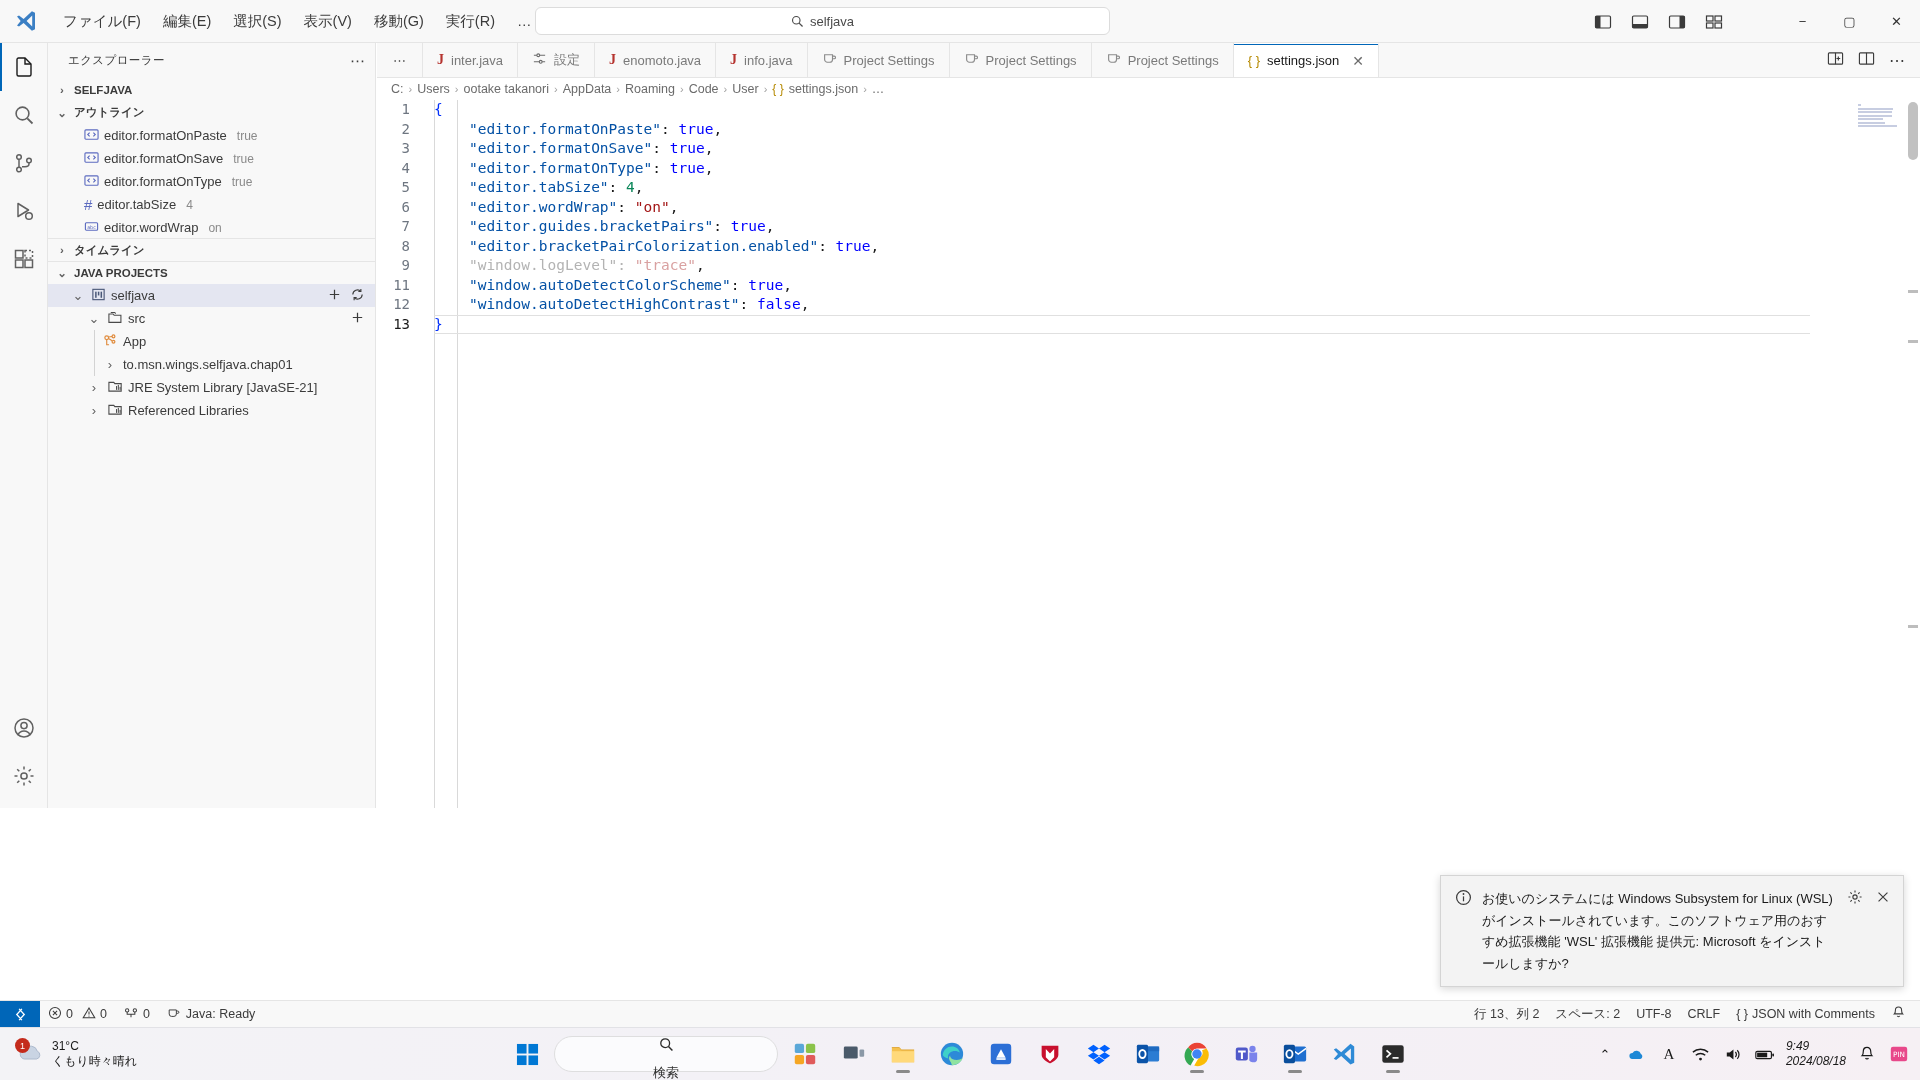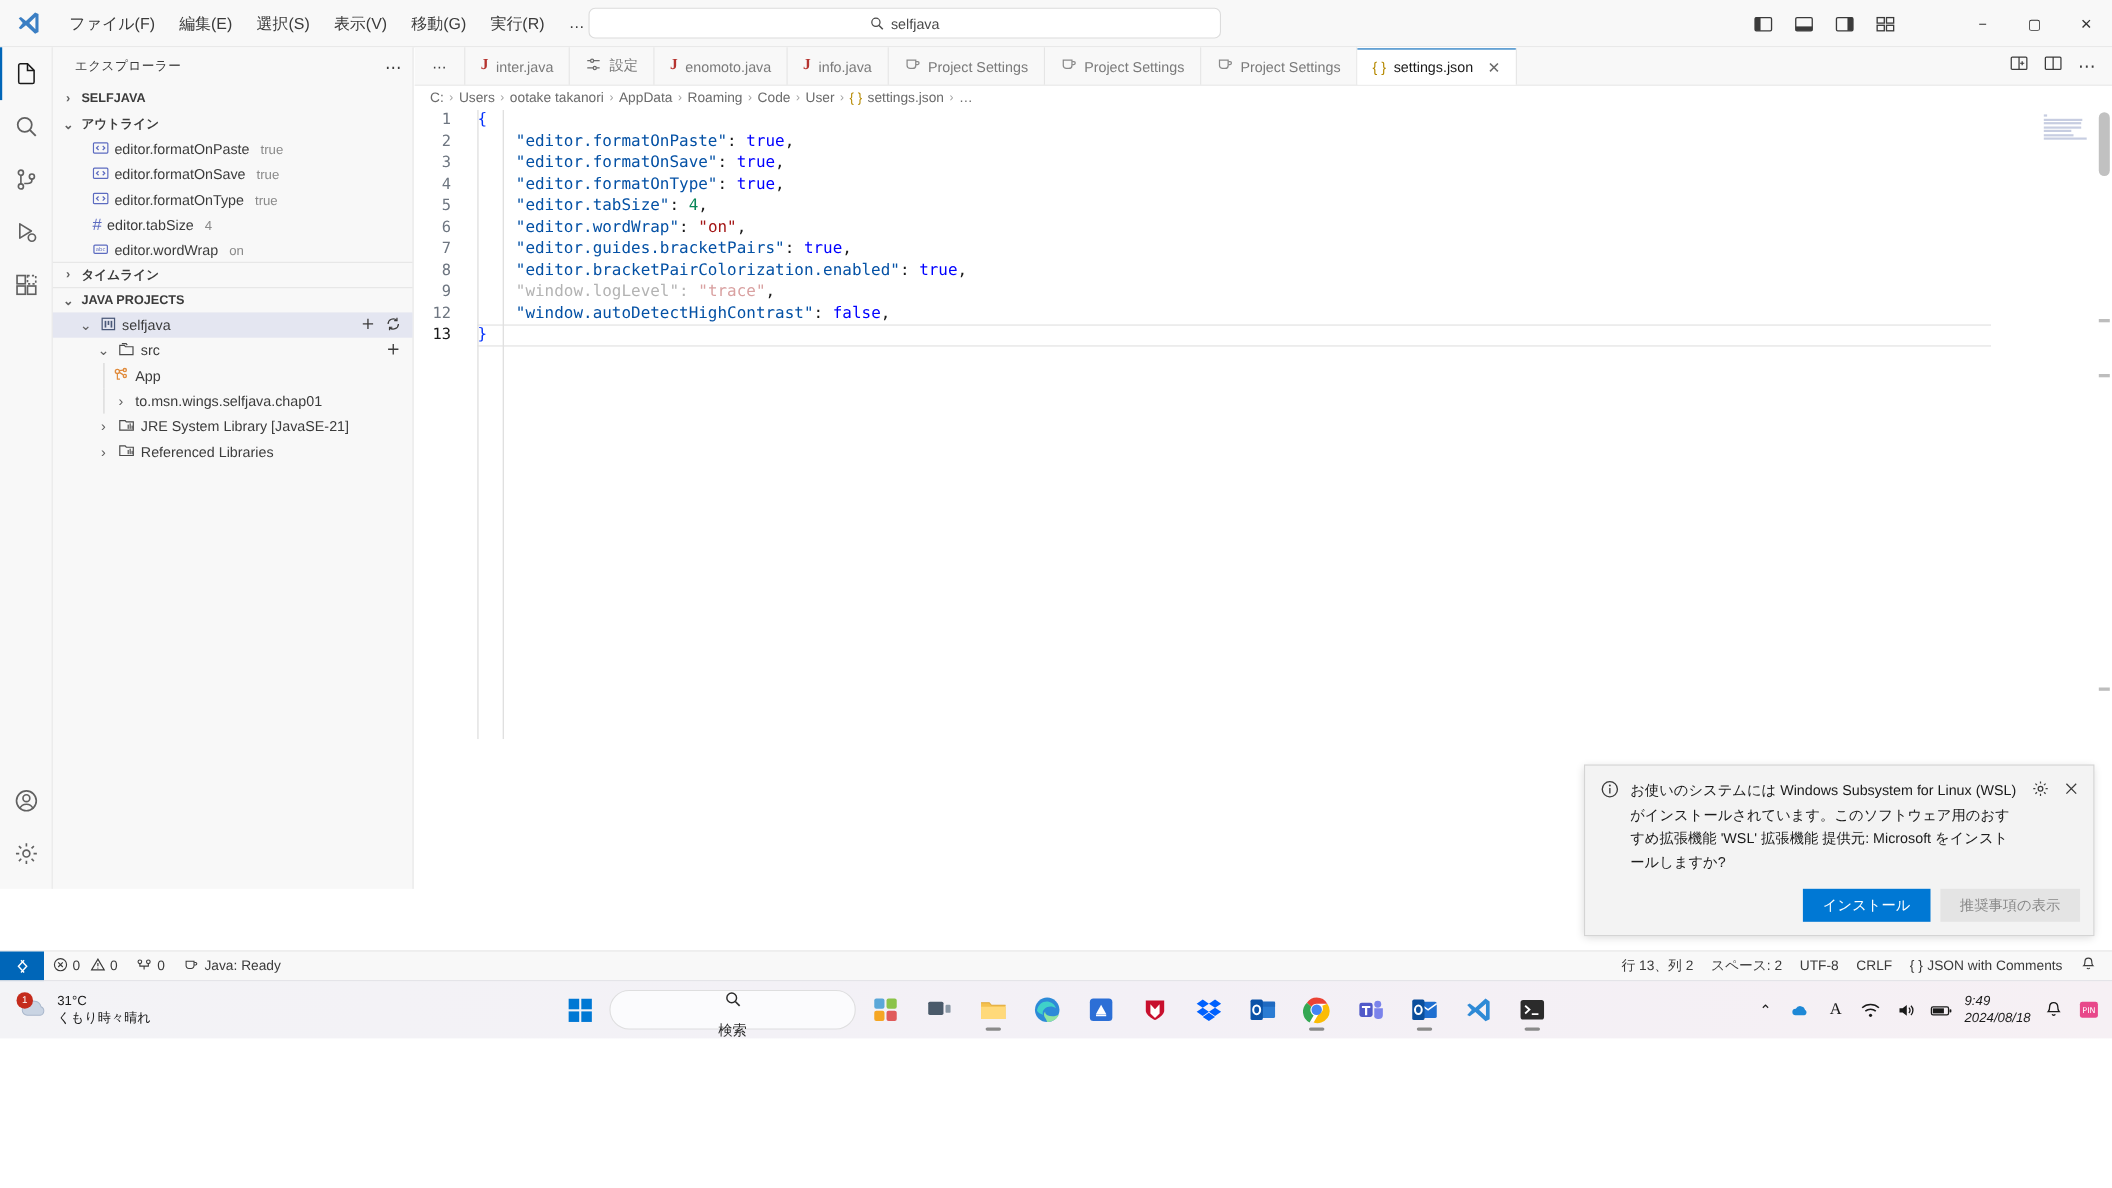"ファイル(F)" #app { height: 944px -> 1080px }
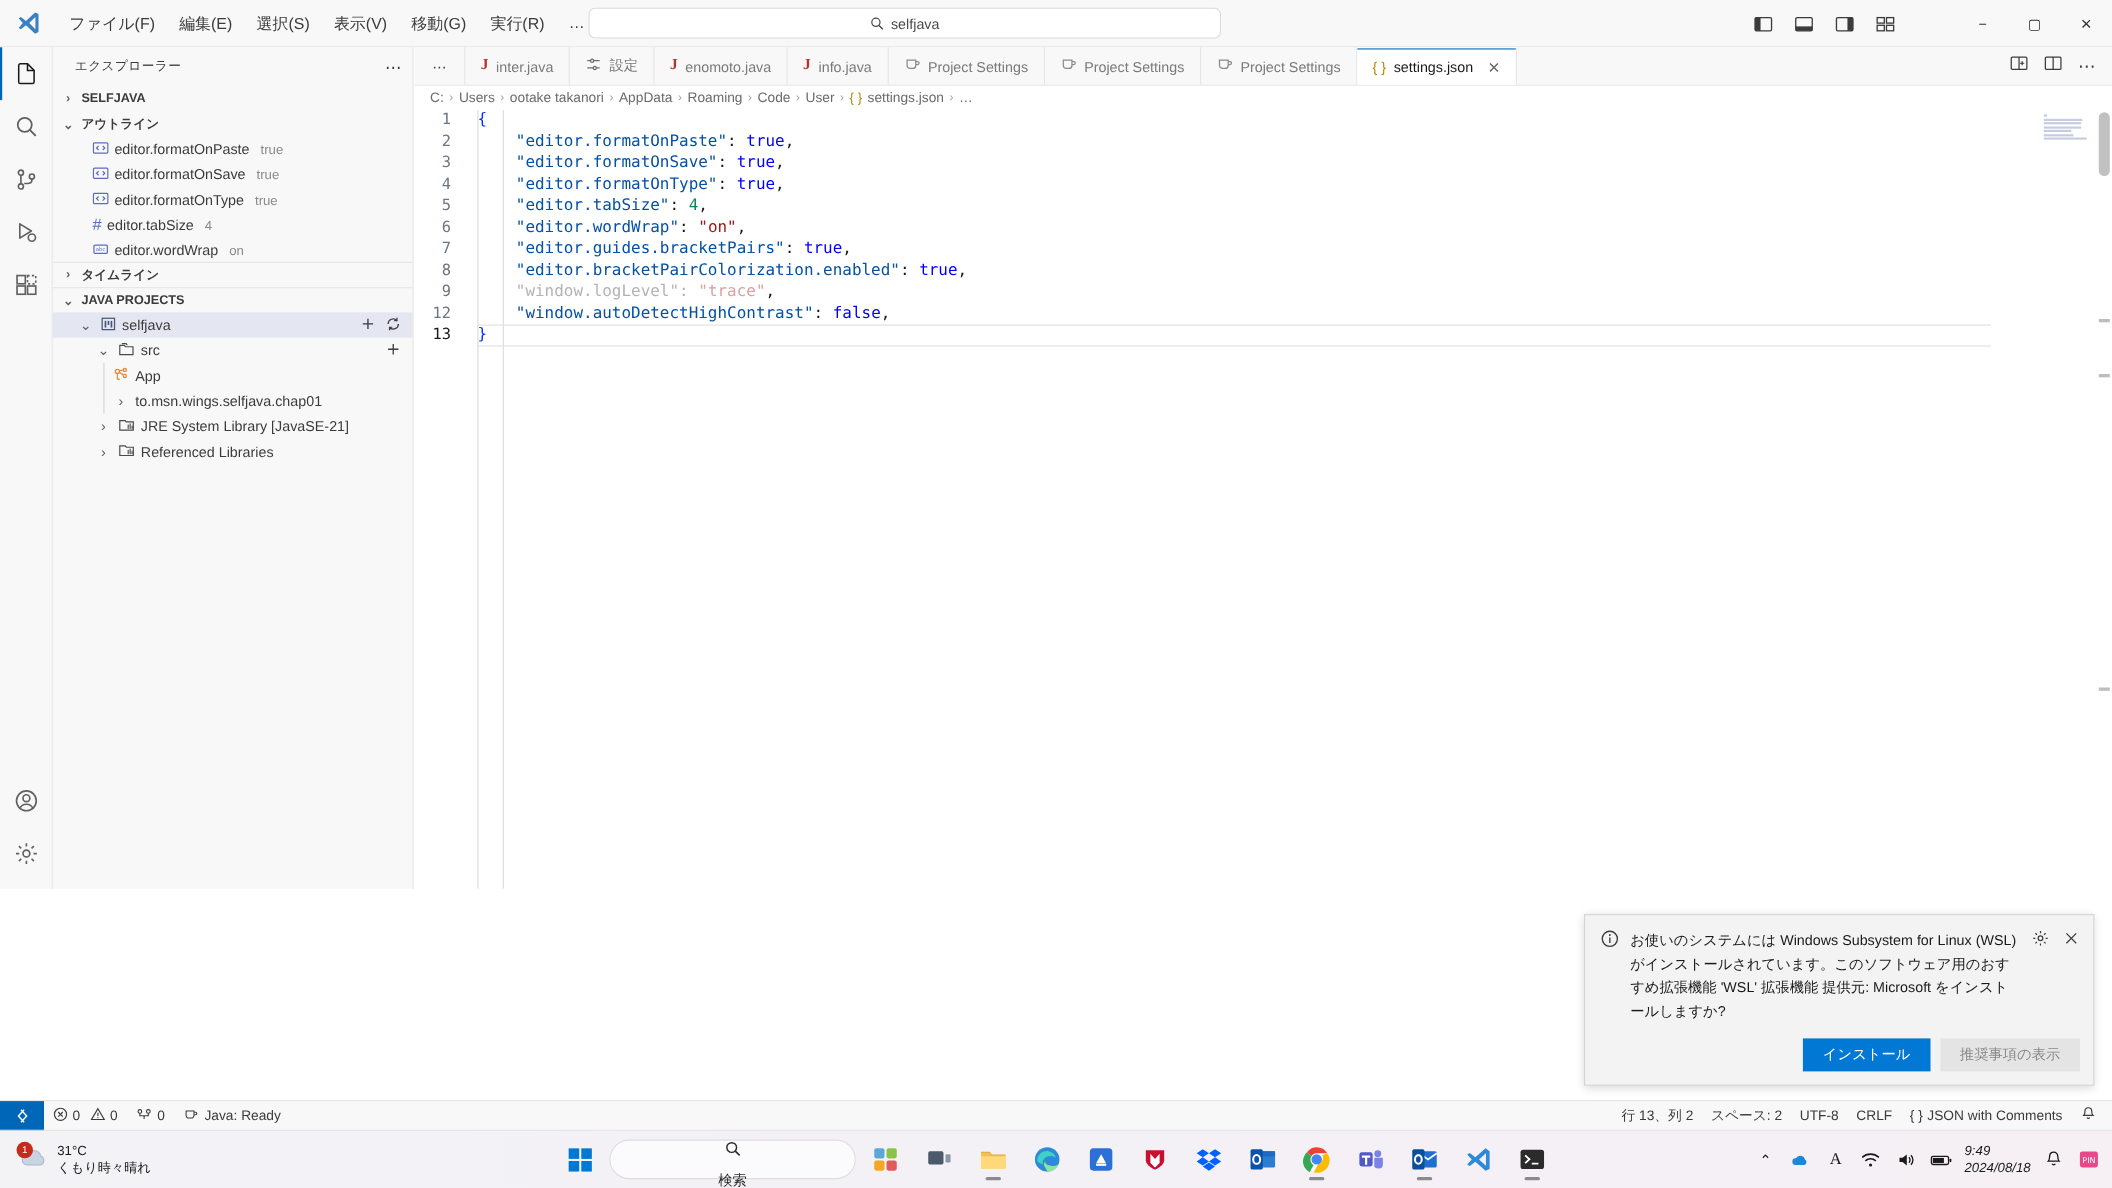"11" div.cline { html: none -> <div> <span>11</span> <span><span> </span><span>"window.autoDetectColorScheme"</span><span>: </span><span>true</span><span>,</span></span> </div> }
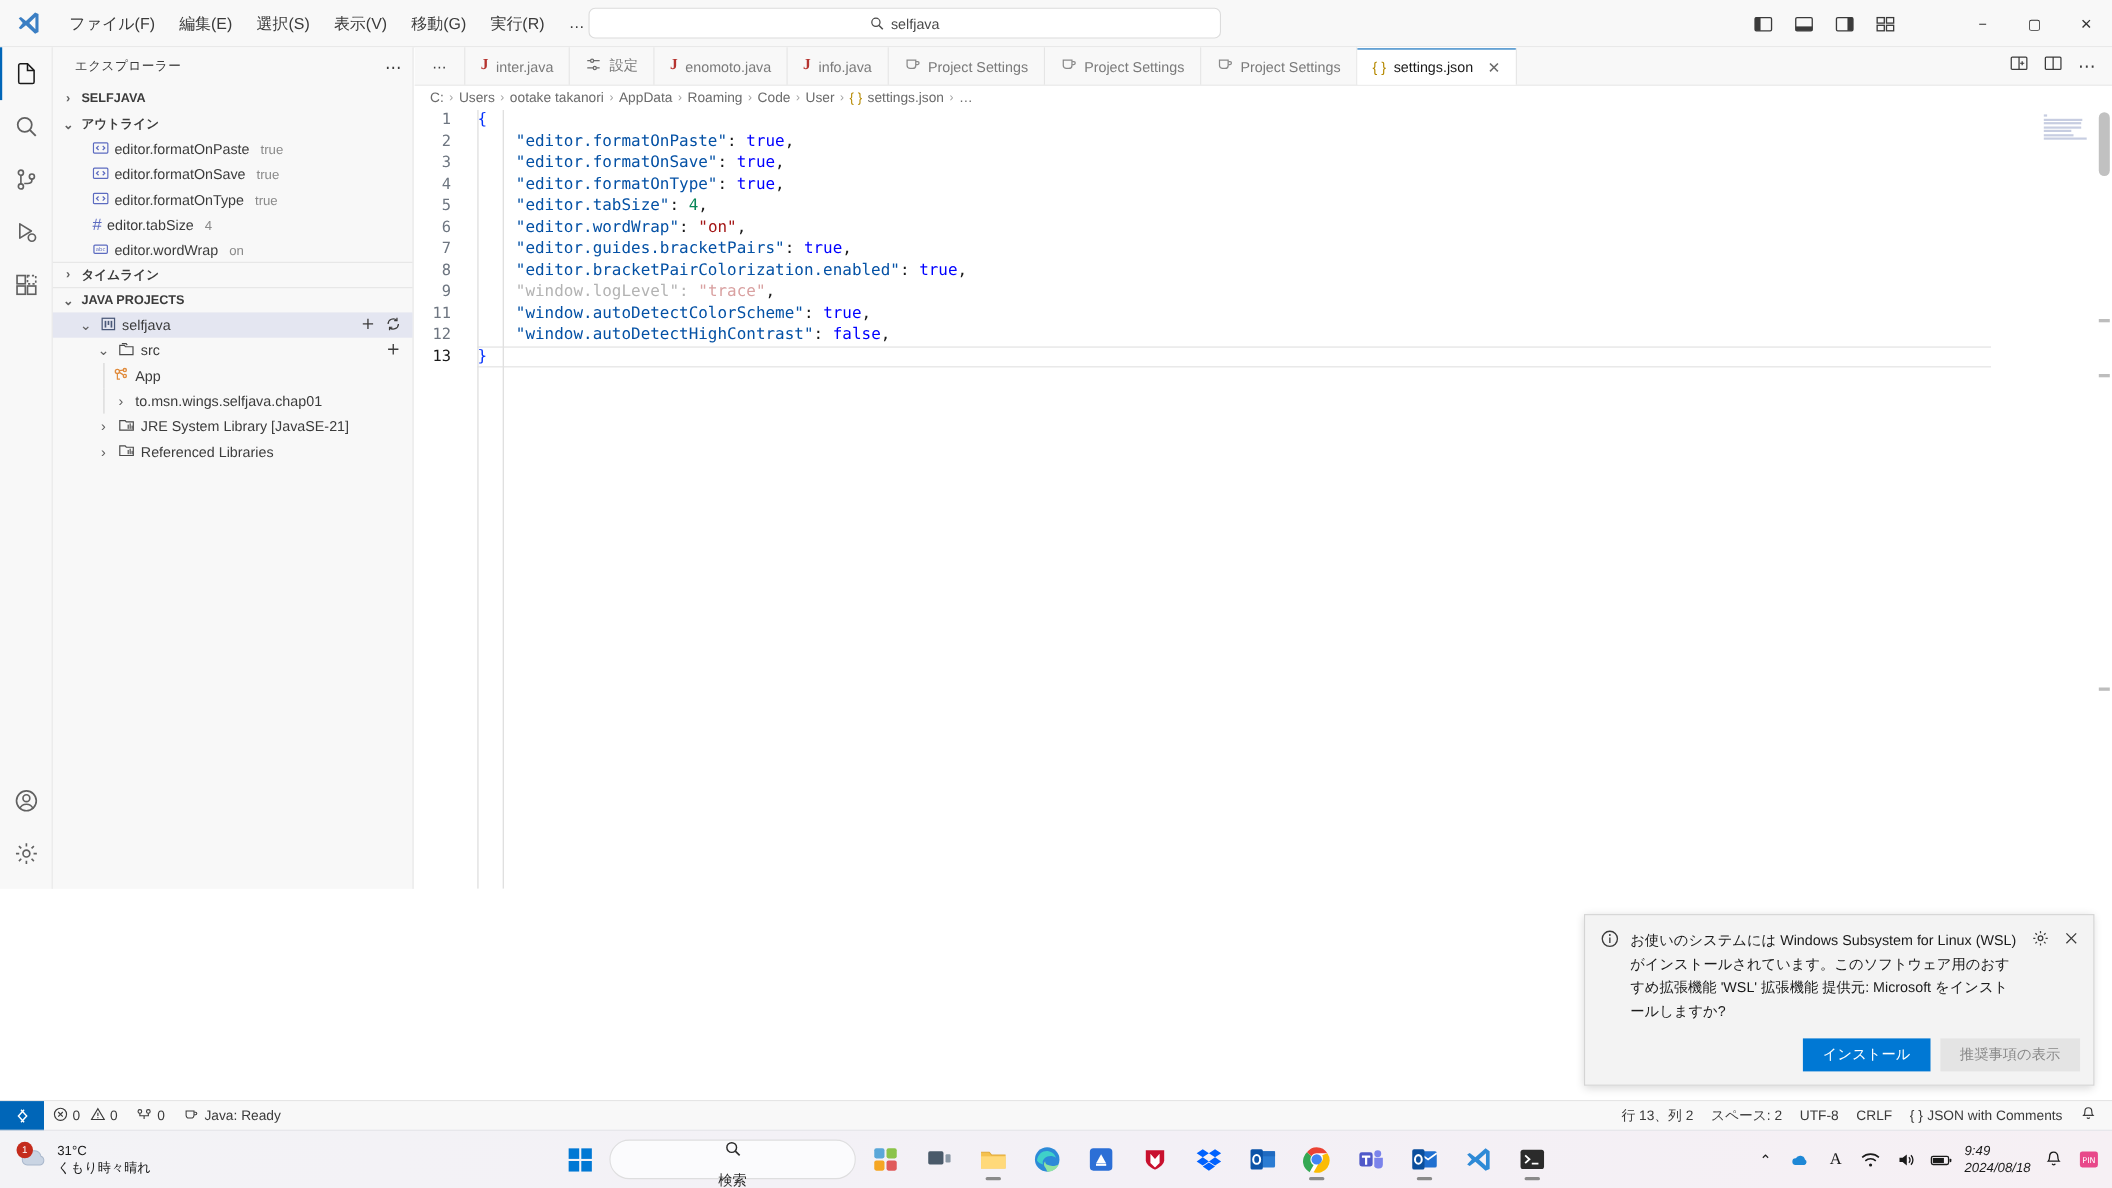"インストール" div.notif-btns { html: <div> <div>インストール</div> <div>推奨事項の表示</div> </div> -> none }
